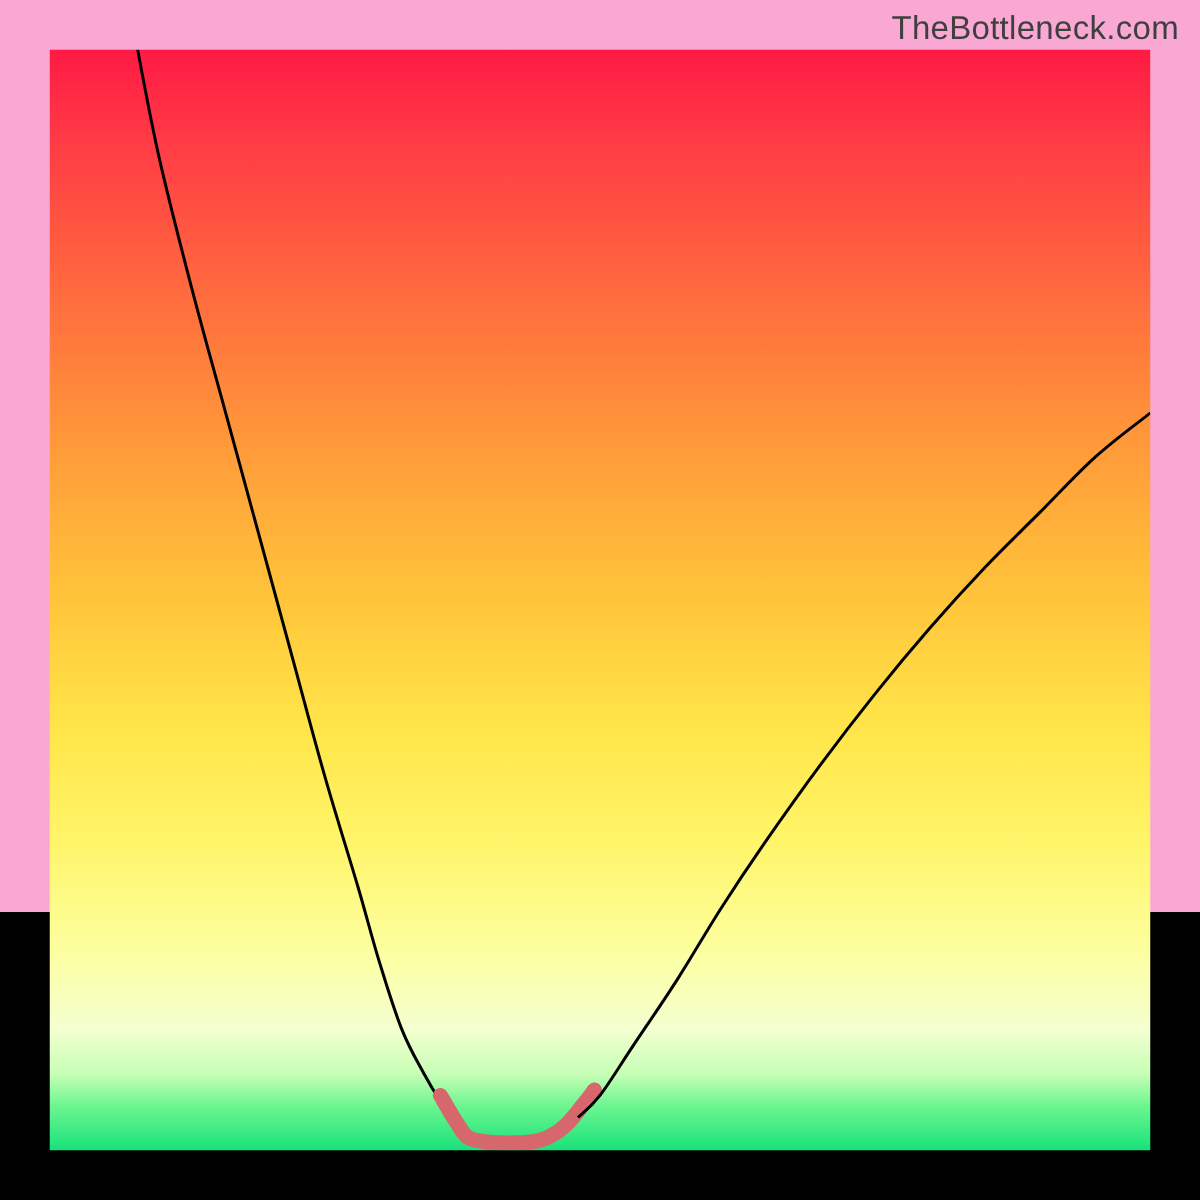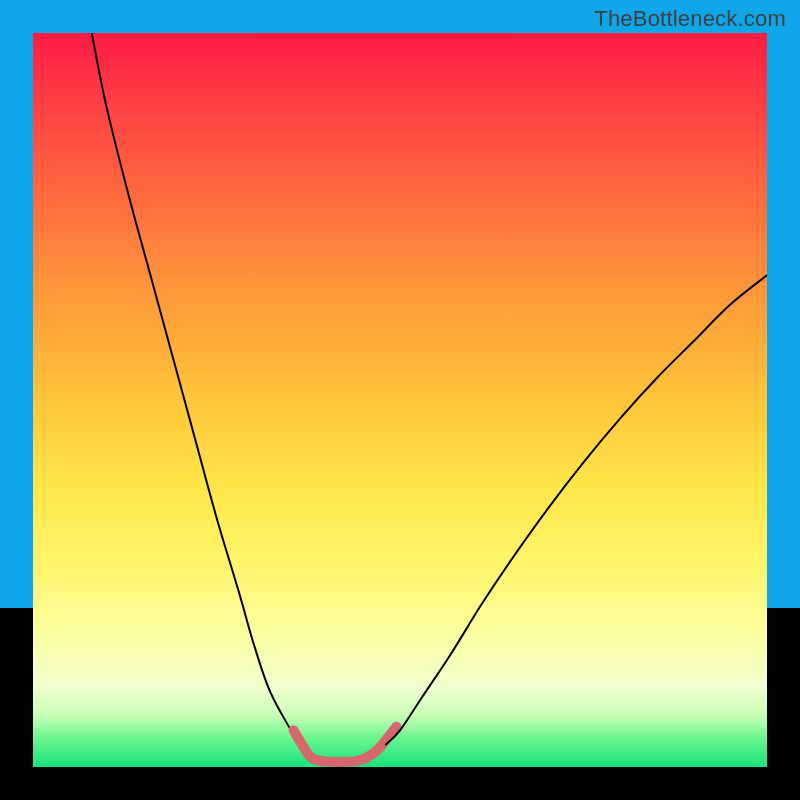"TheBottleneck.com" .frame { background: #0ea5e9 -> #f9a8d4 }
